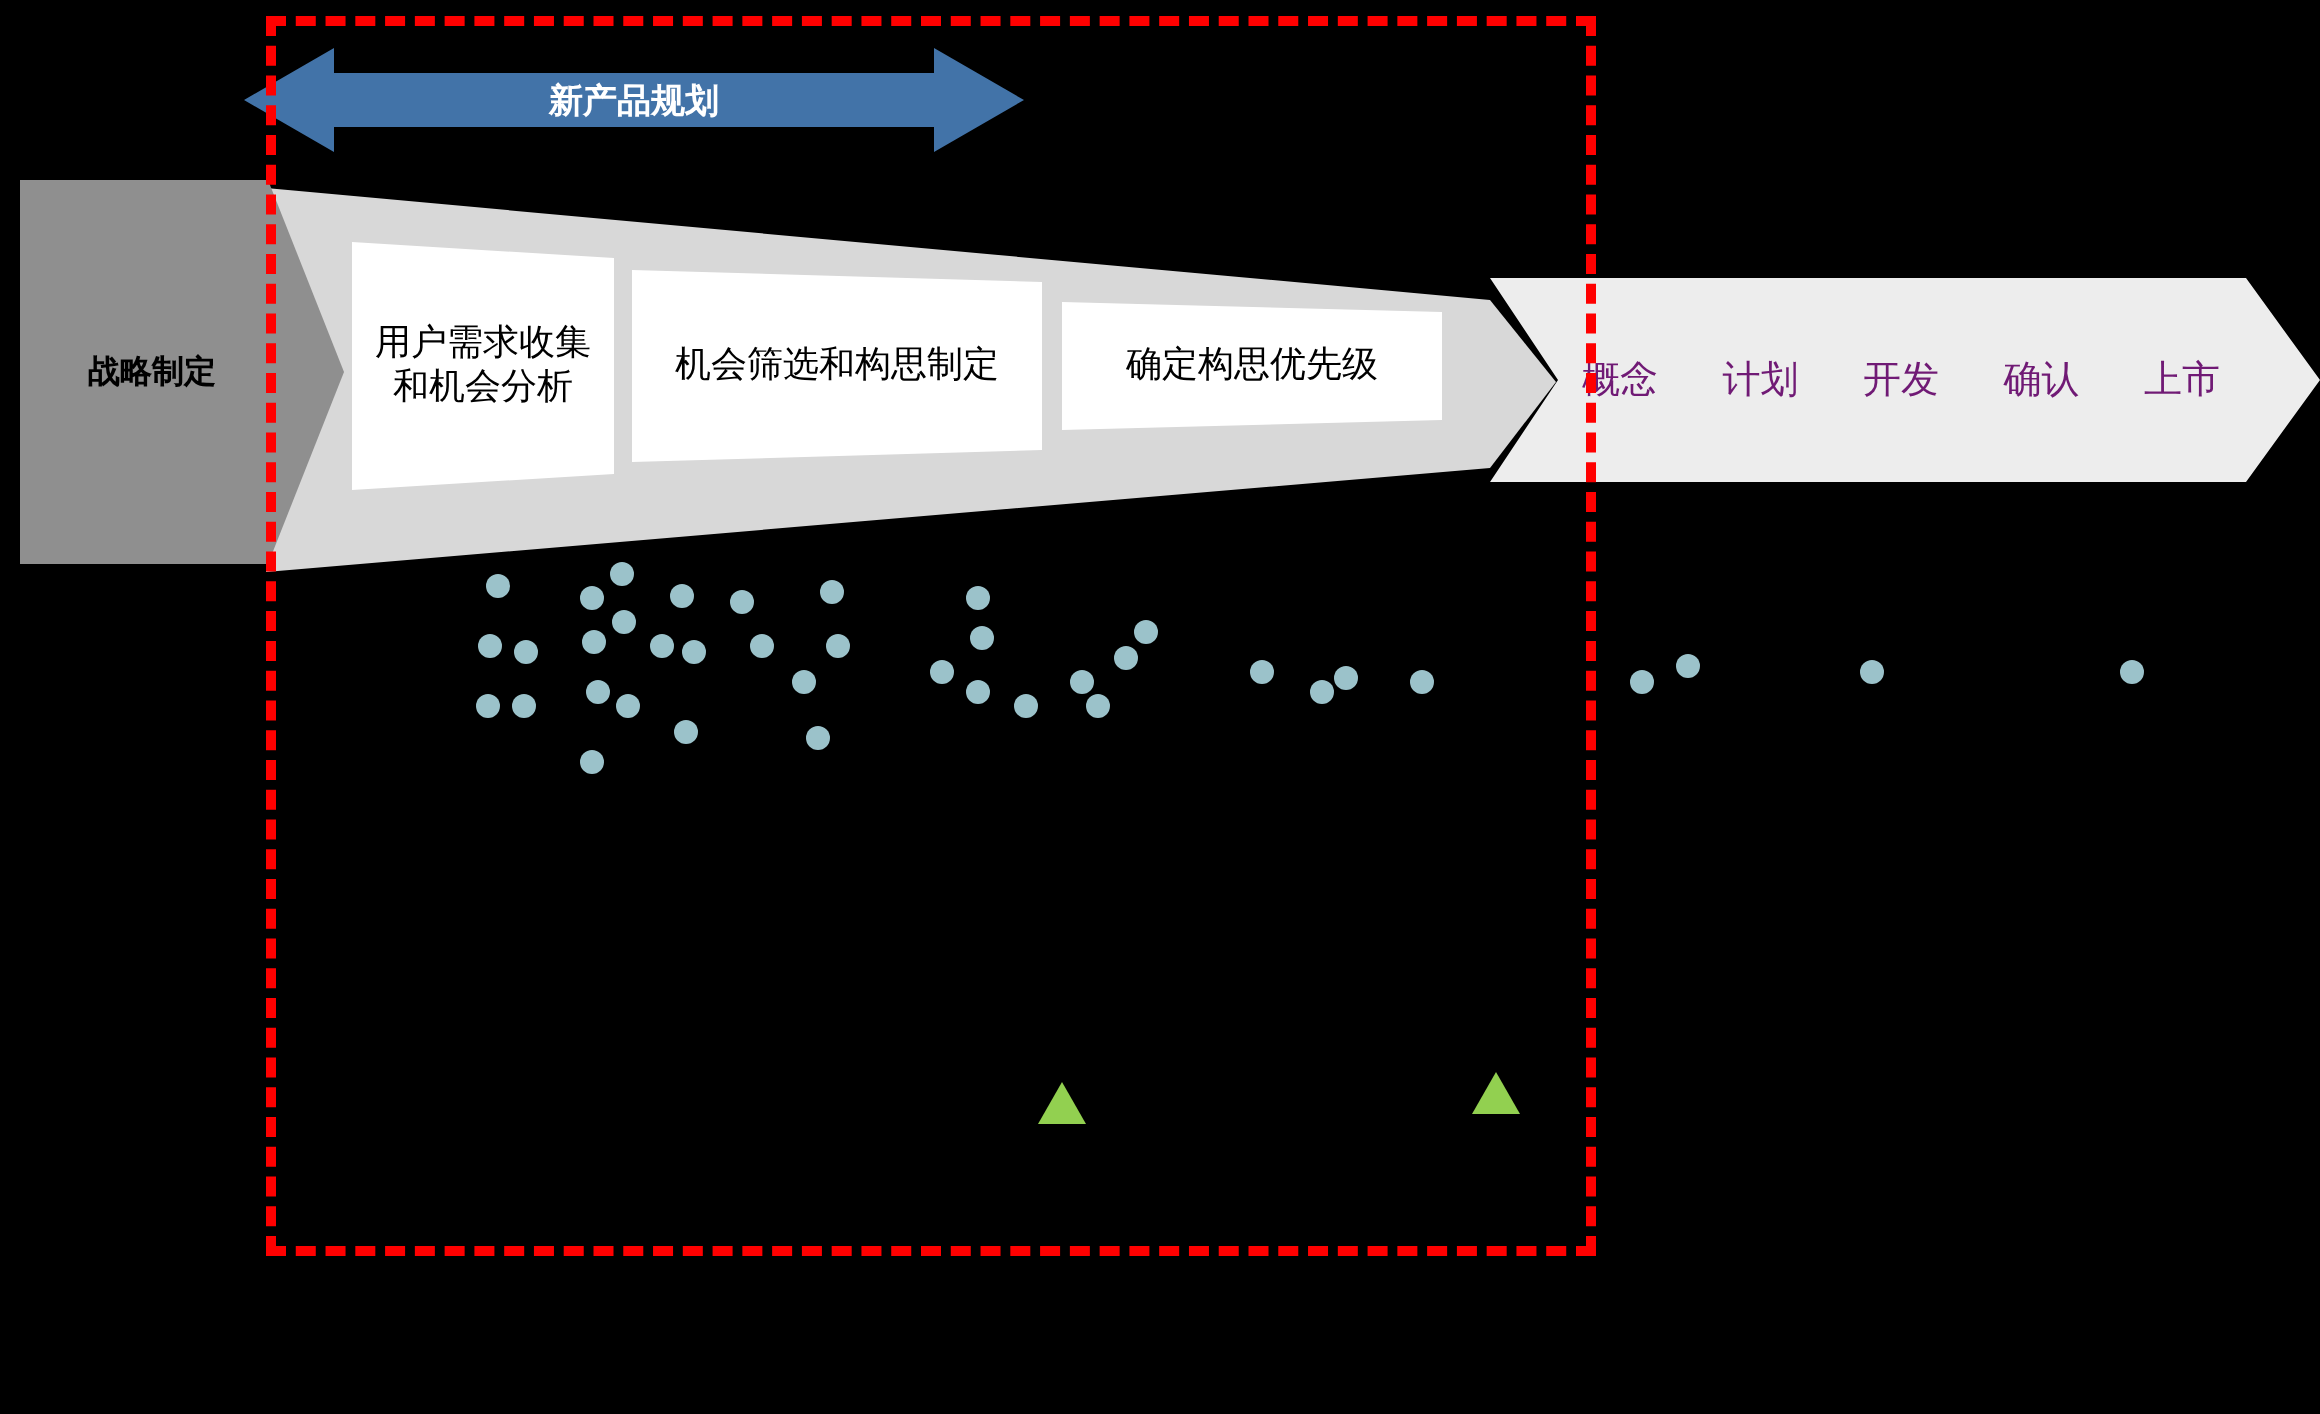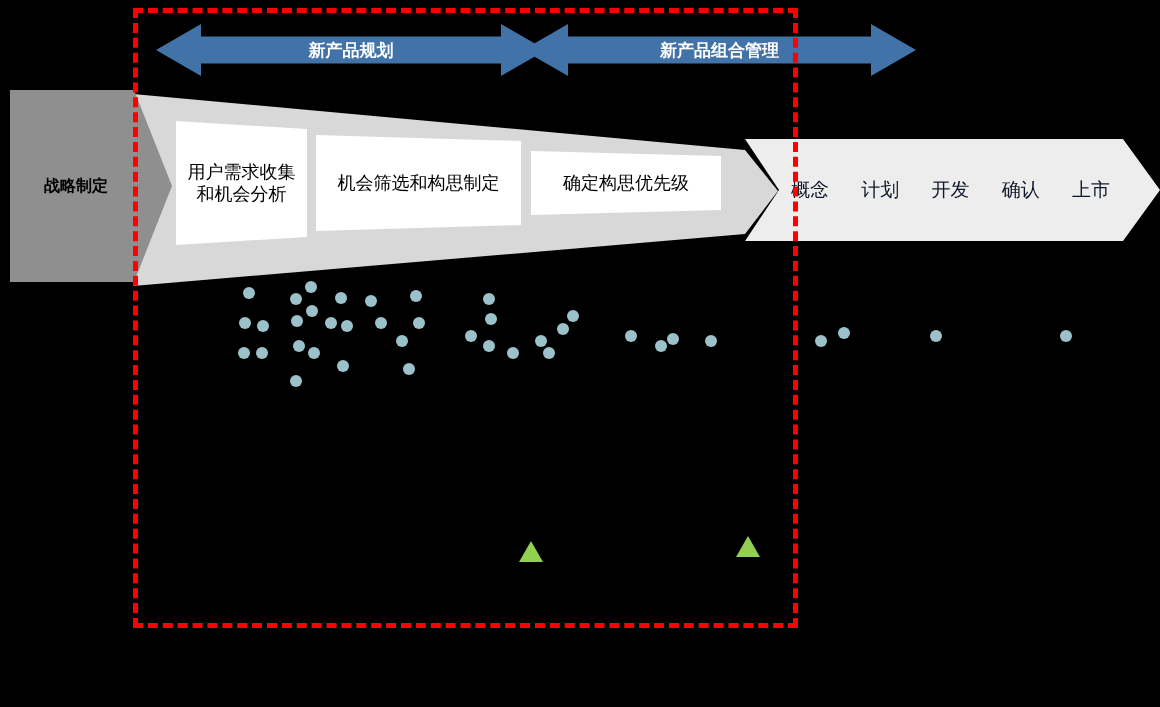"新产品规划" .arrow-planning { left: 156px -> 122px }
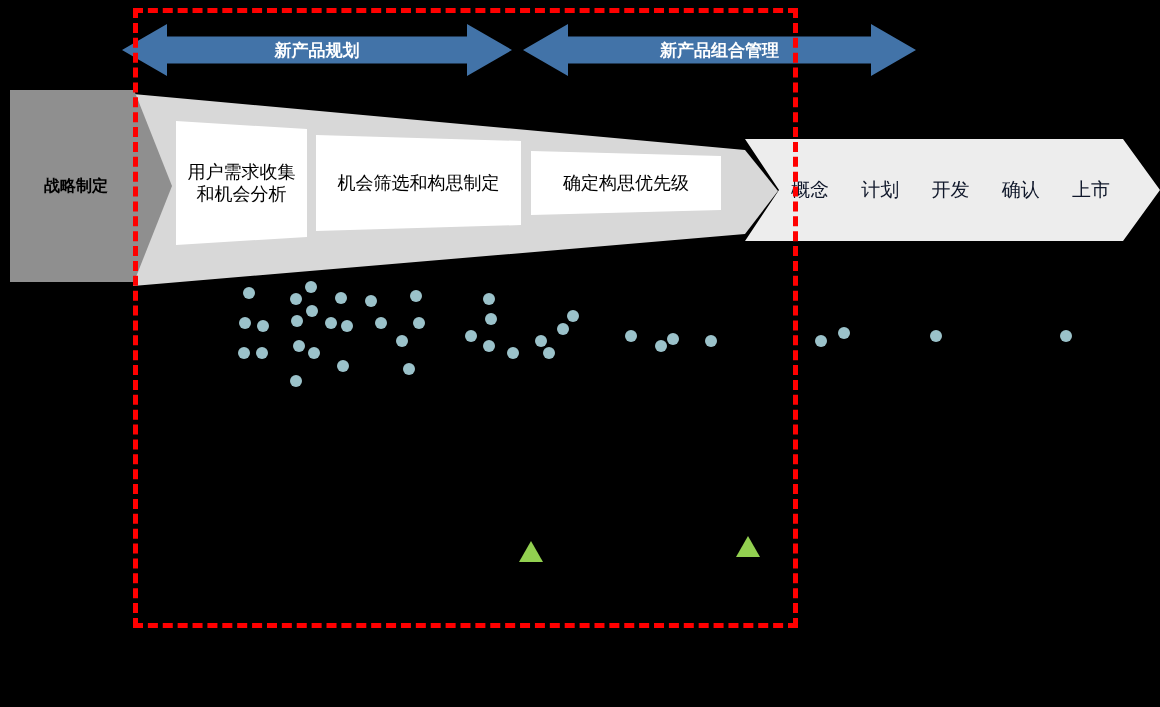"新产品组合管理" div.abs { html: <div> <span>新产品组合管理</span> </div> -> none }
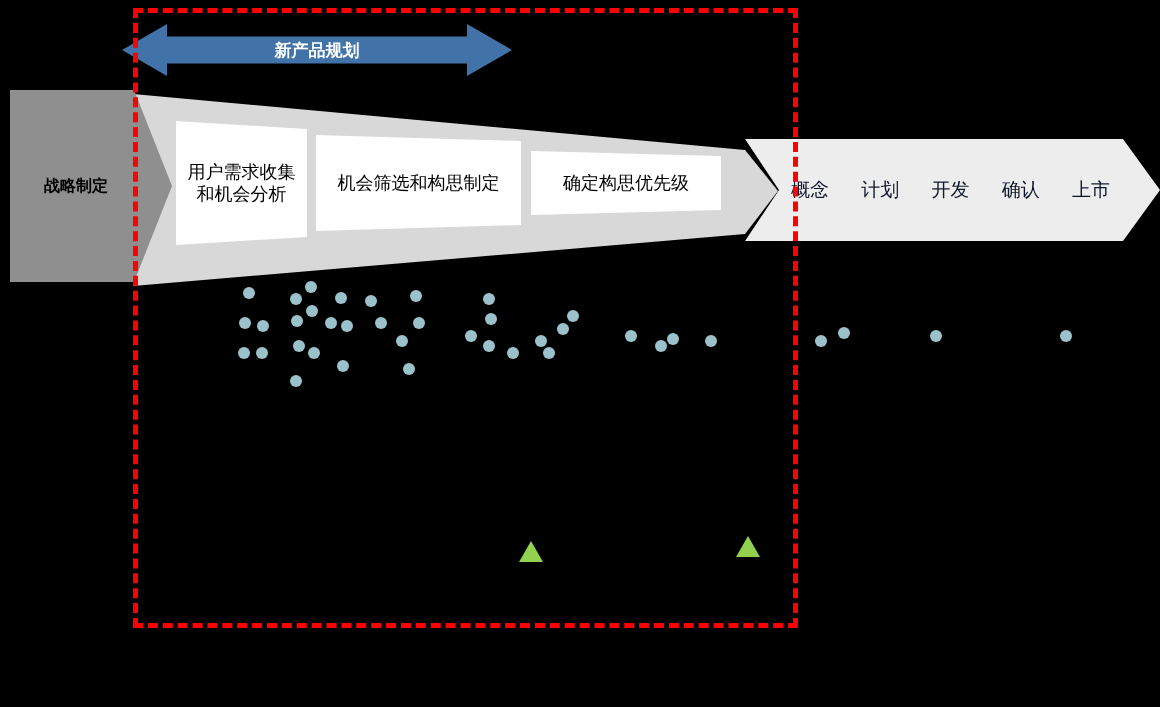"概念" .process span { color: #0f172a -> #701a75 }
